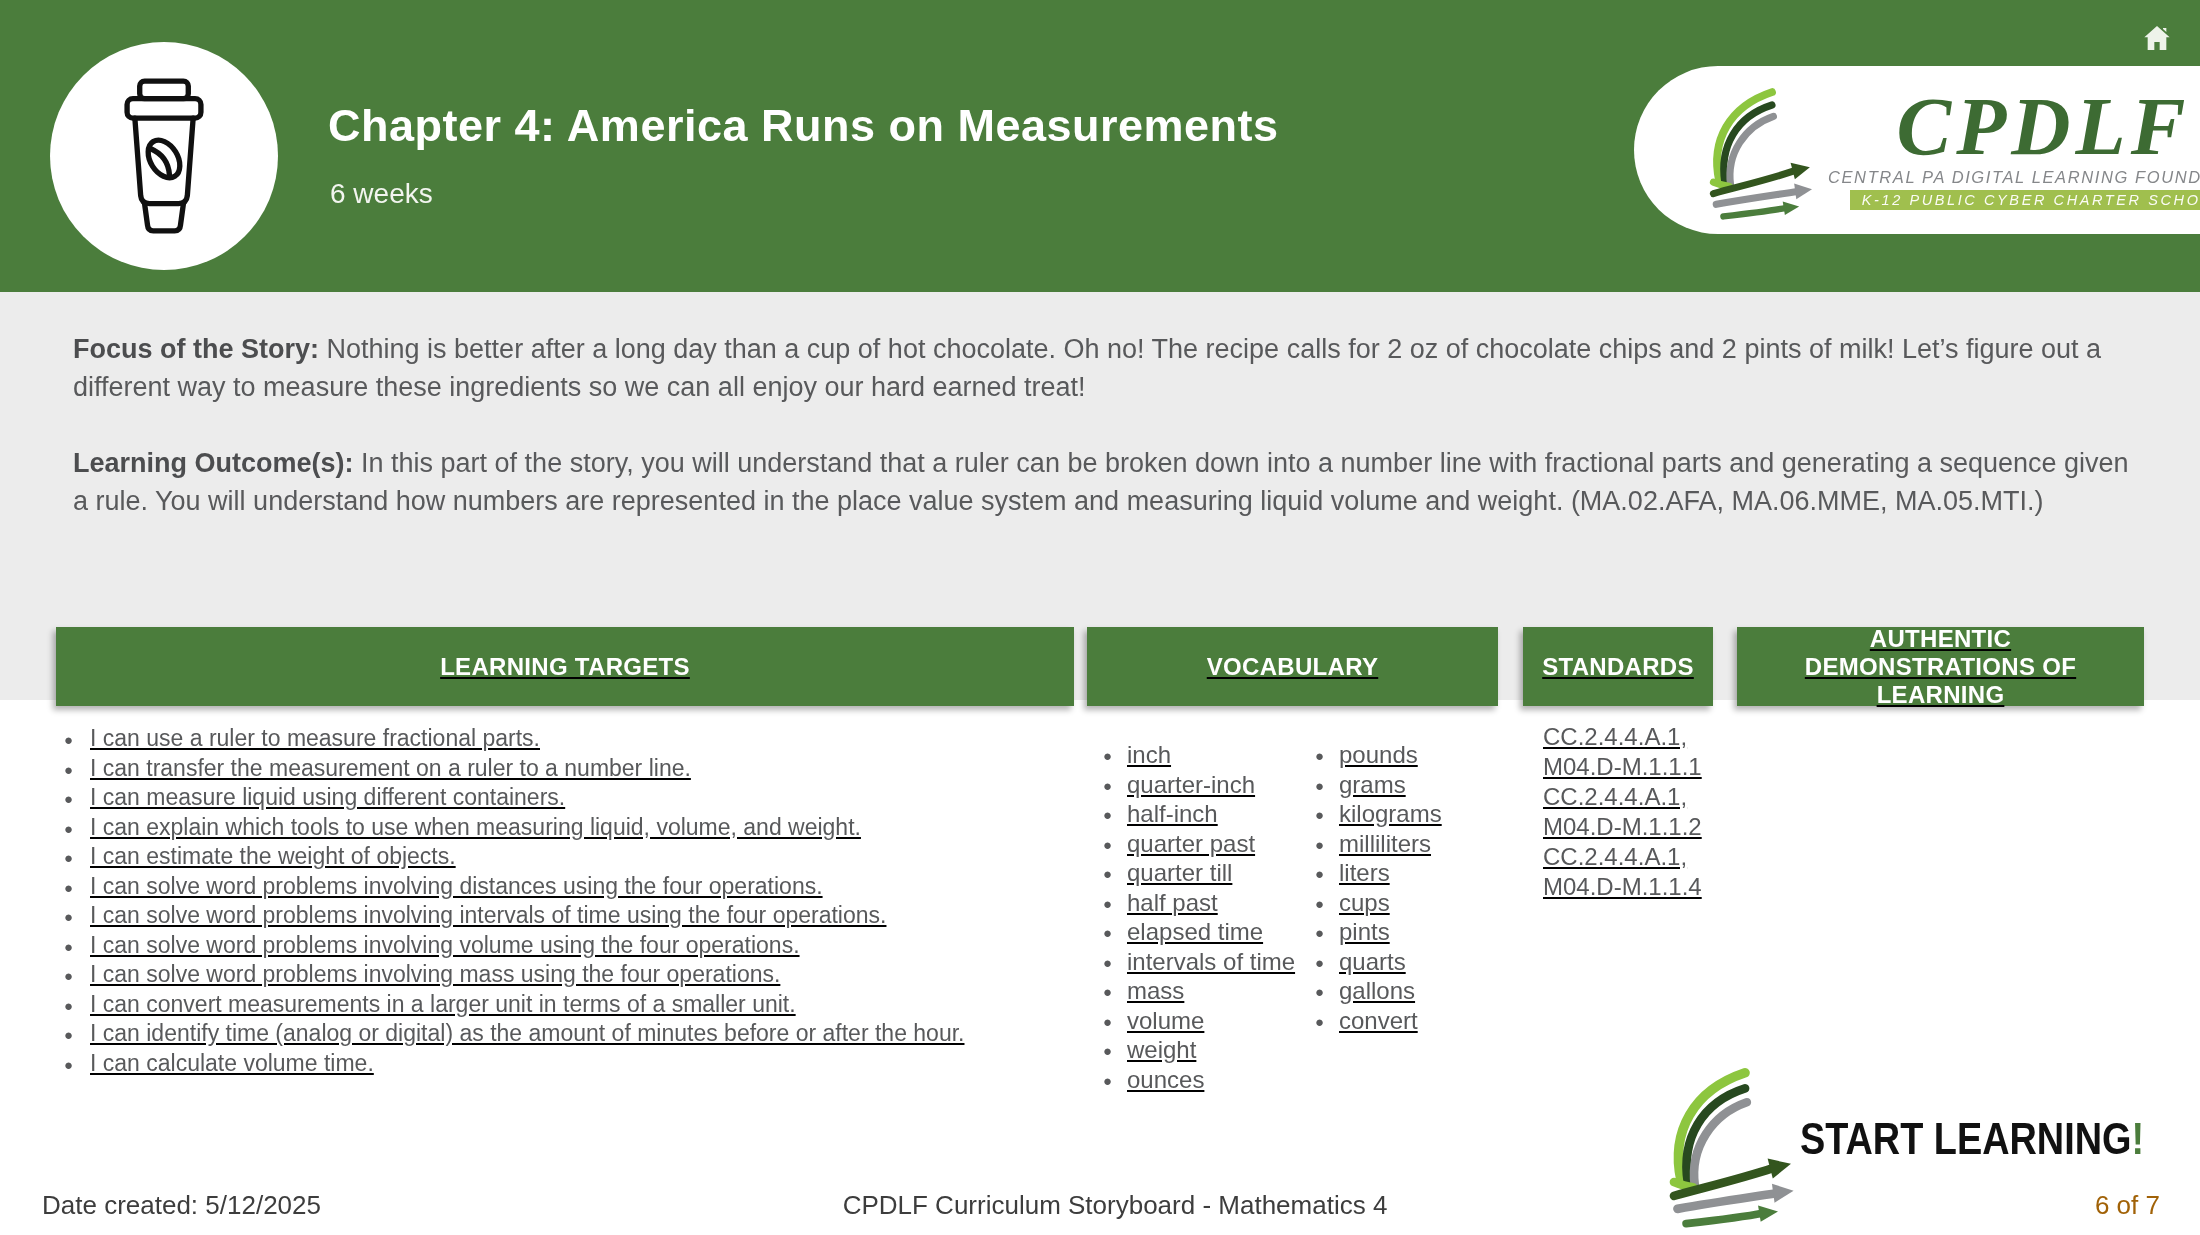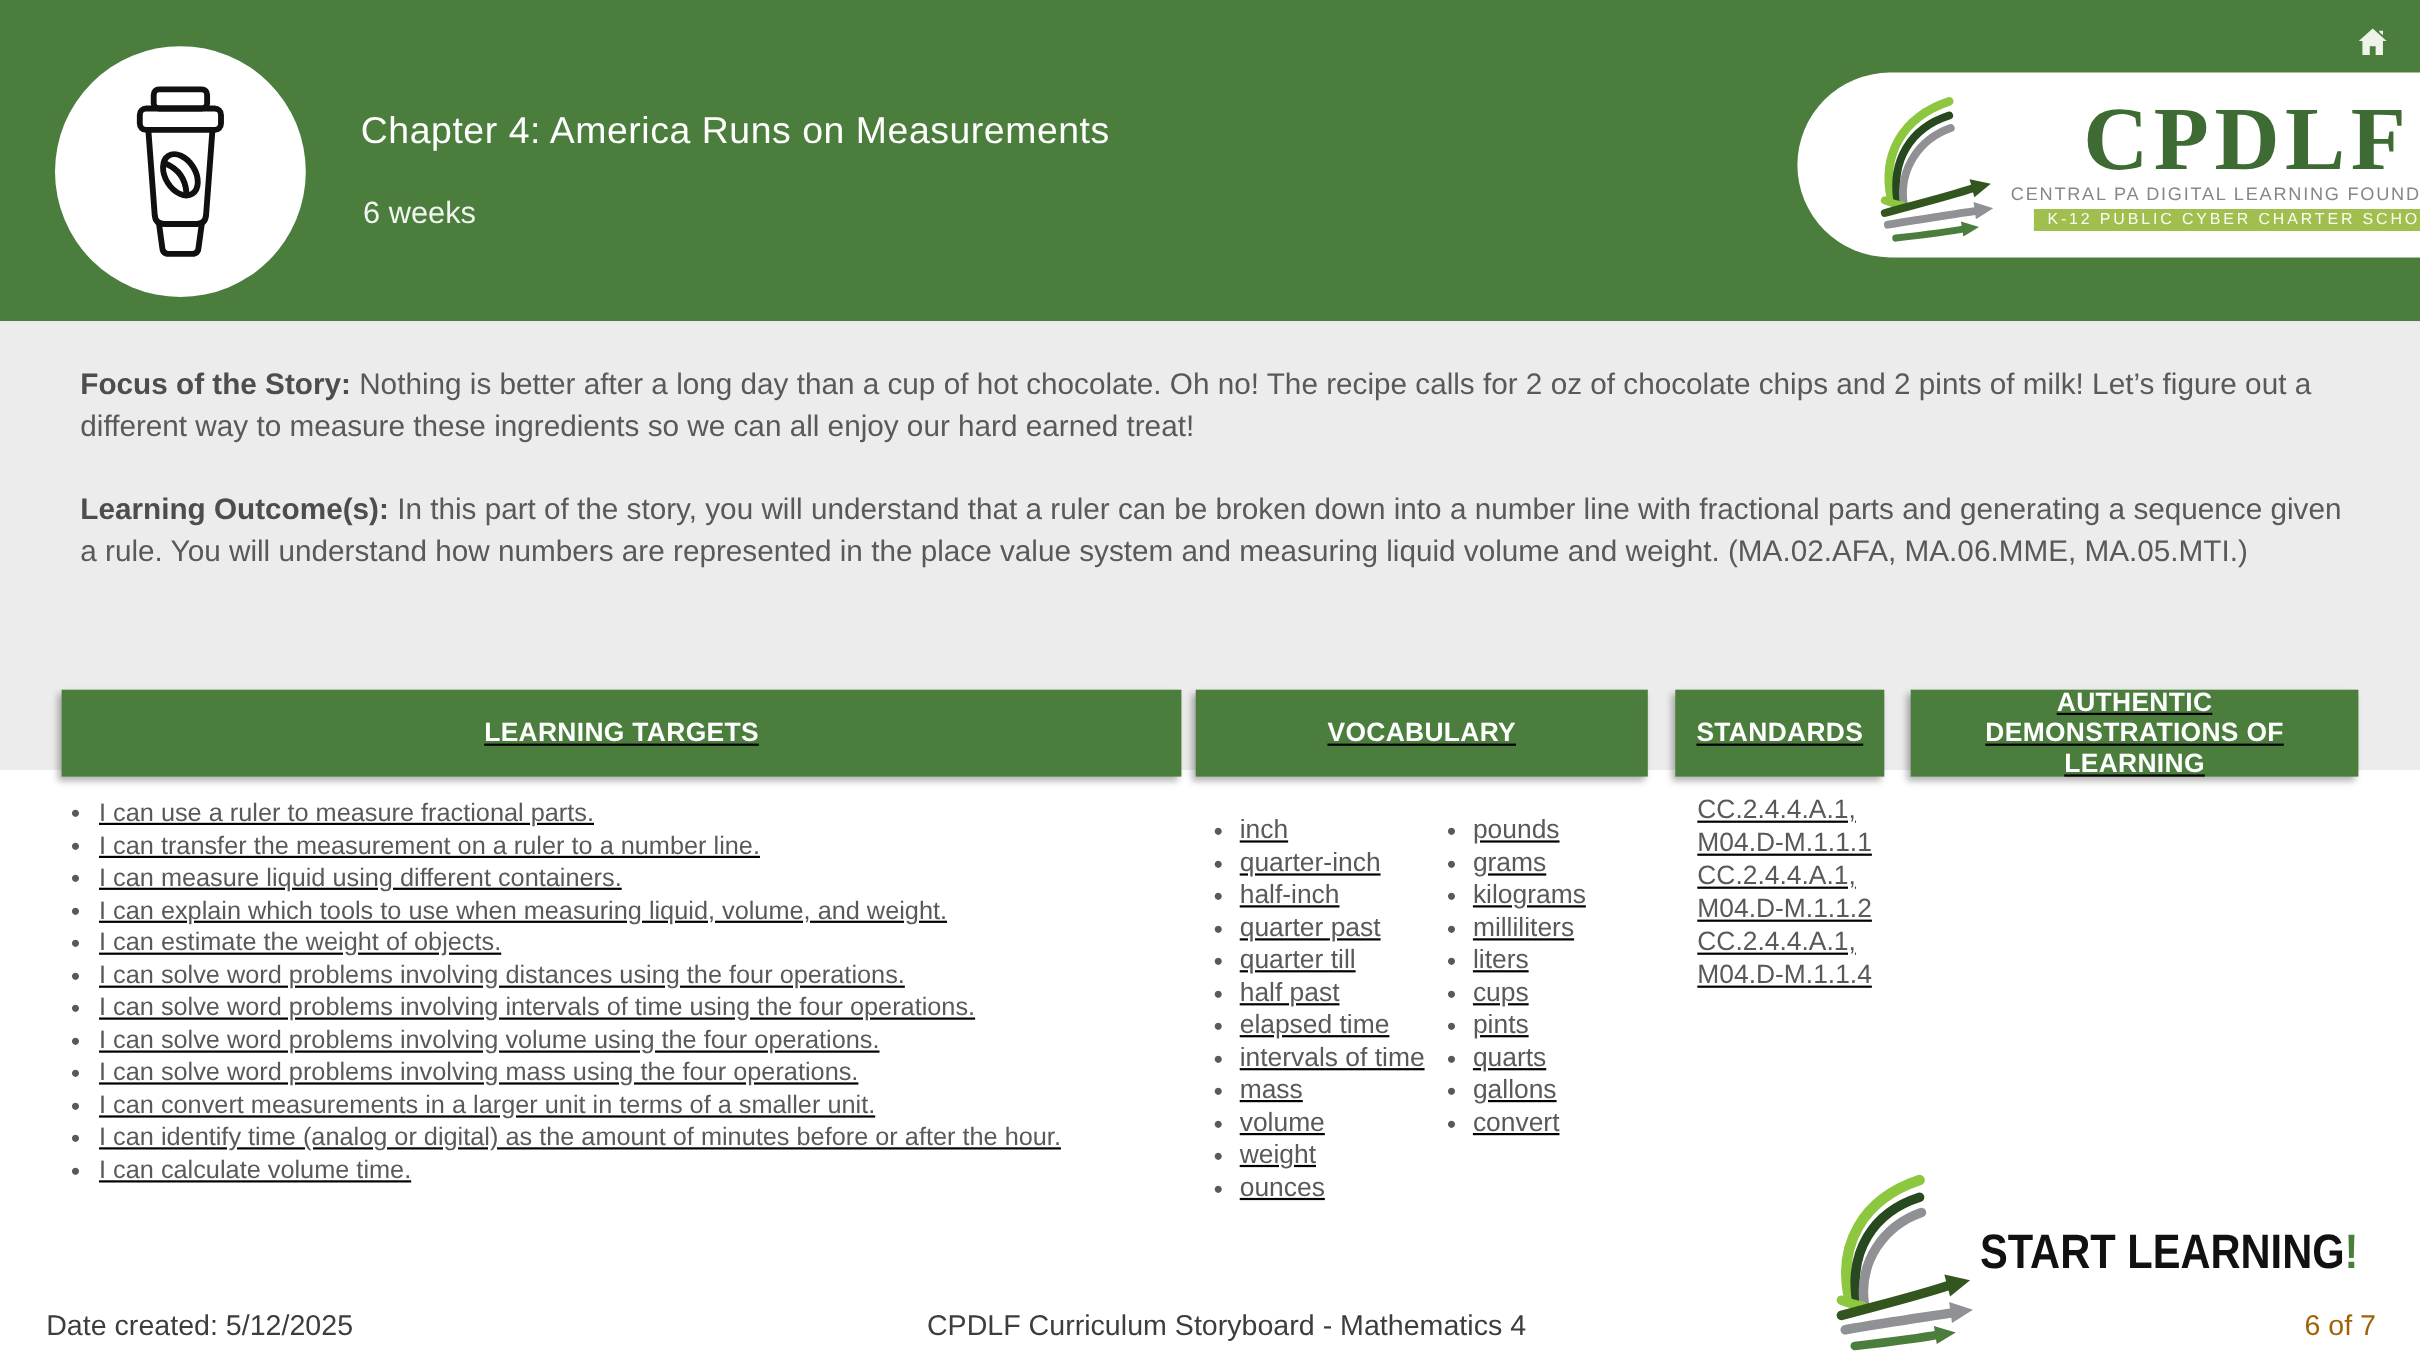"Chapter 4: America Runs on" .chapter-title { font-size: 34px -> 45px; font-weight: normal -> bold }
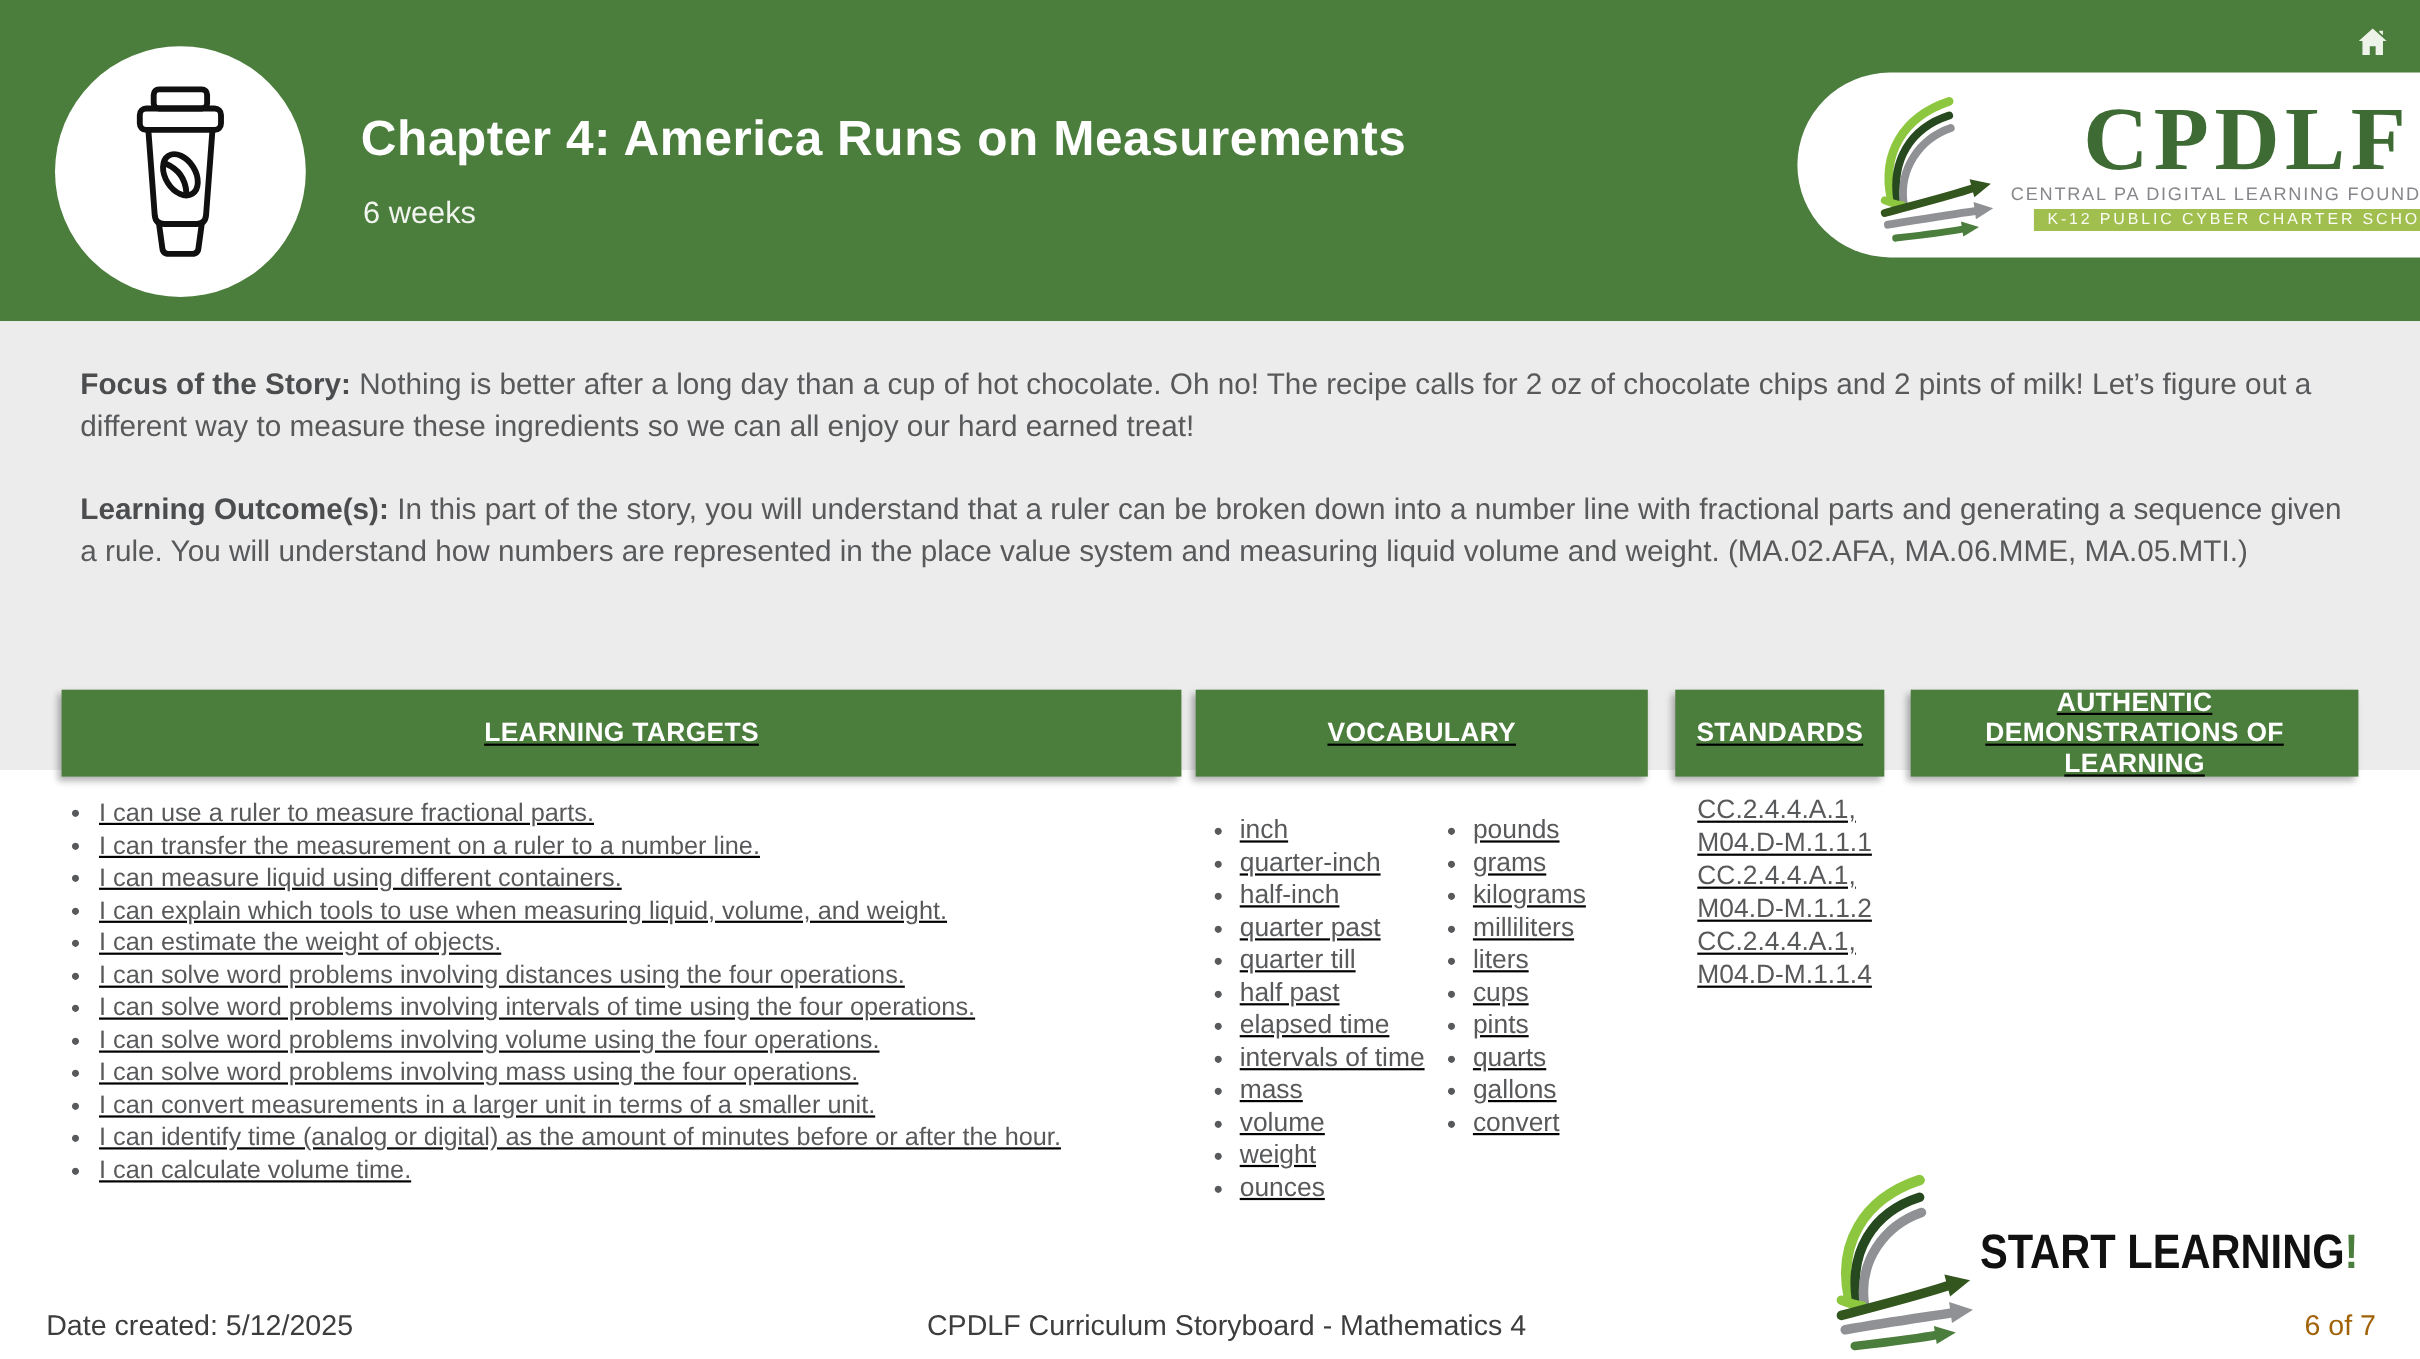"CPDLF" .logo-pill { font-style: none -> italic }
